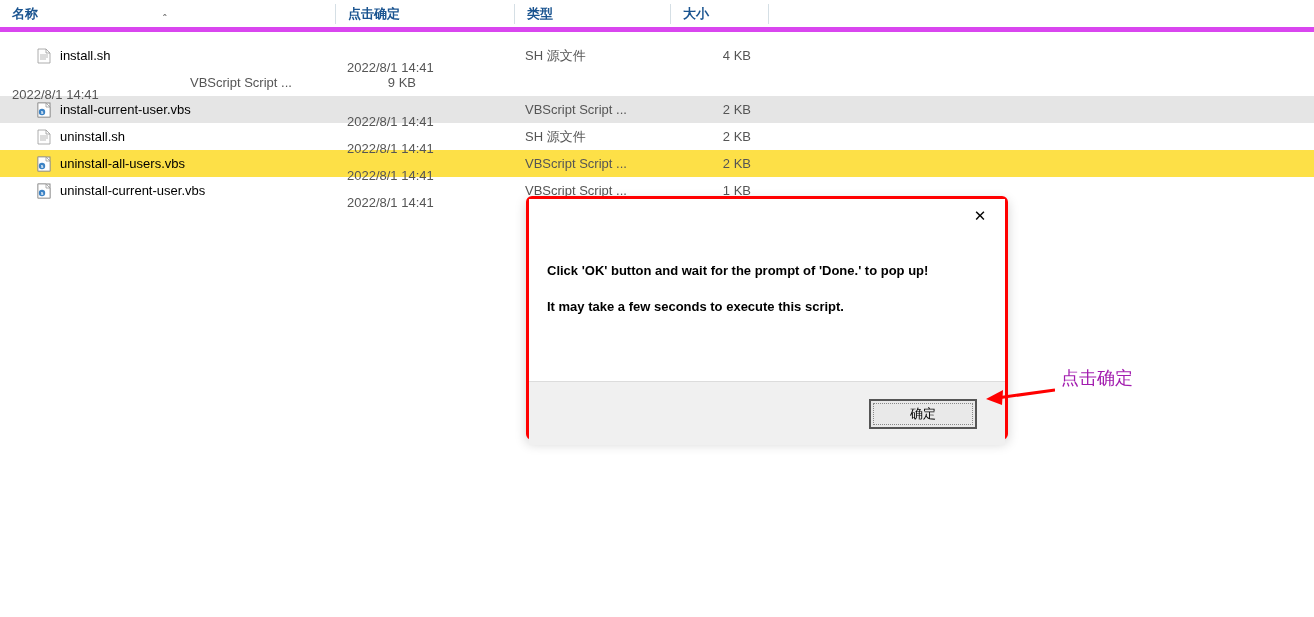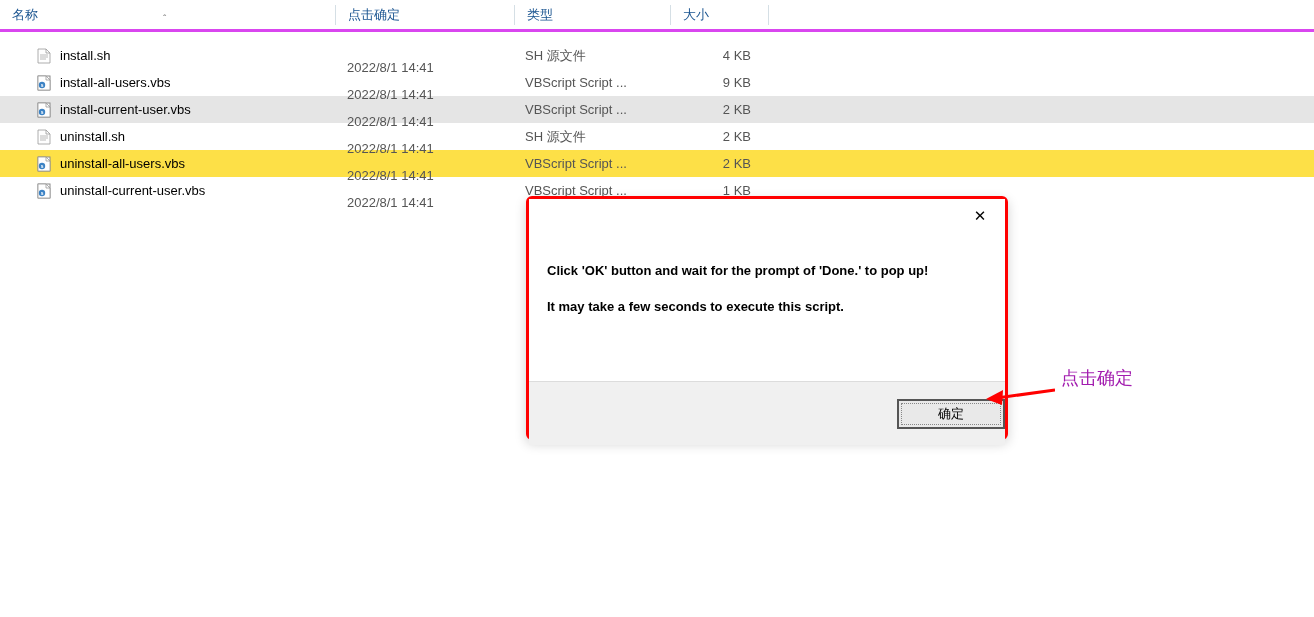"名称" .header-row { border-bottom: 3px solid #d946ef -> 5px solid #d946ef; font-weight: none -> bold }
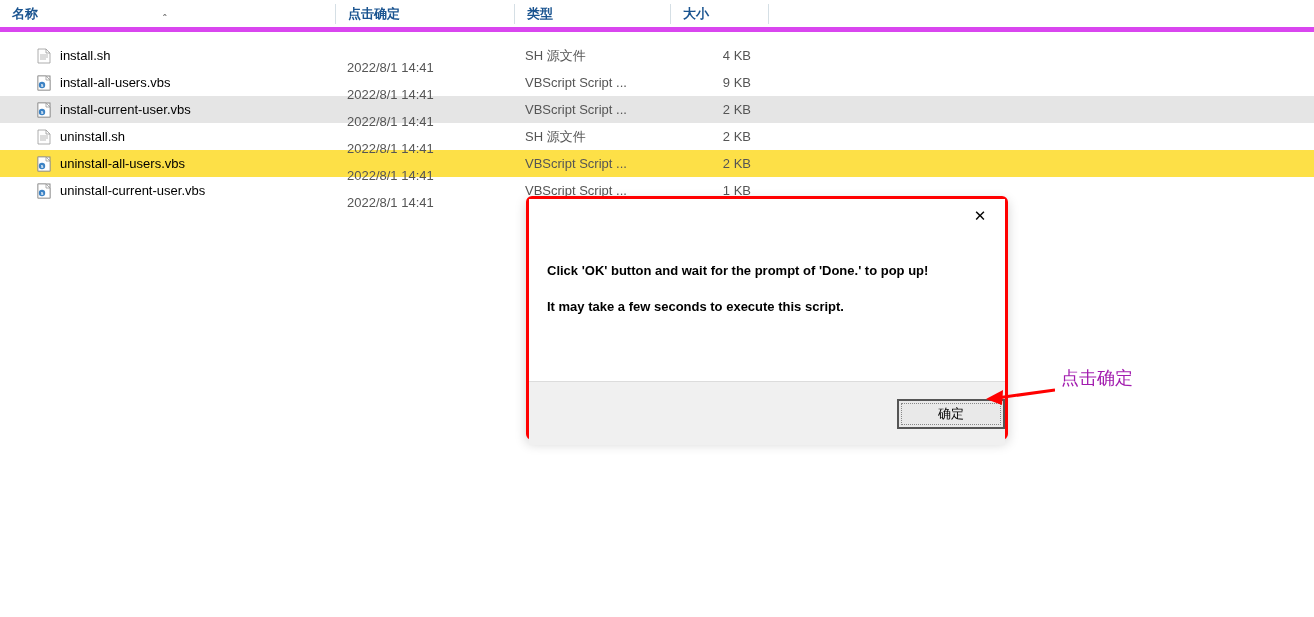"install-all-users.vbs" div.cell { html: <div> <span> <svg> <rect></rect> <path></path> <path></path> <circle></circle> <text>S</text> </svg> </span> <span>install-all-users.vbs</span> </div> -> none }
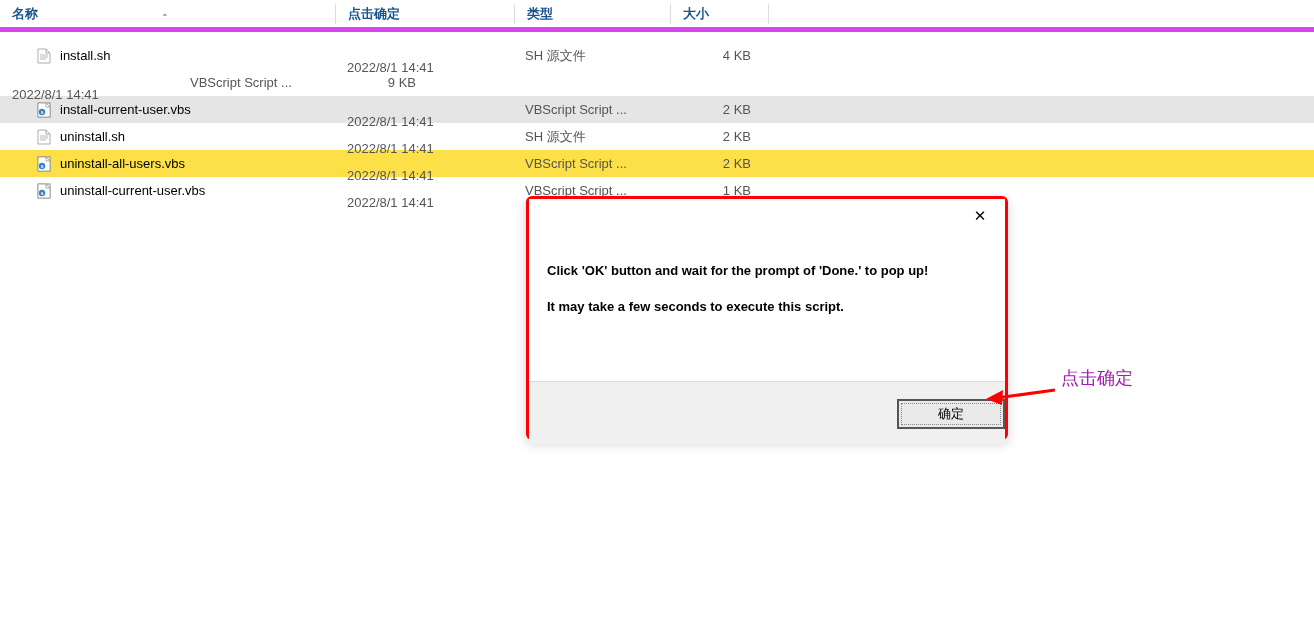"确定" .dialog-footer { padding-right: none -> 28px }
